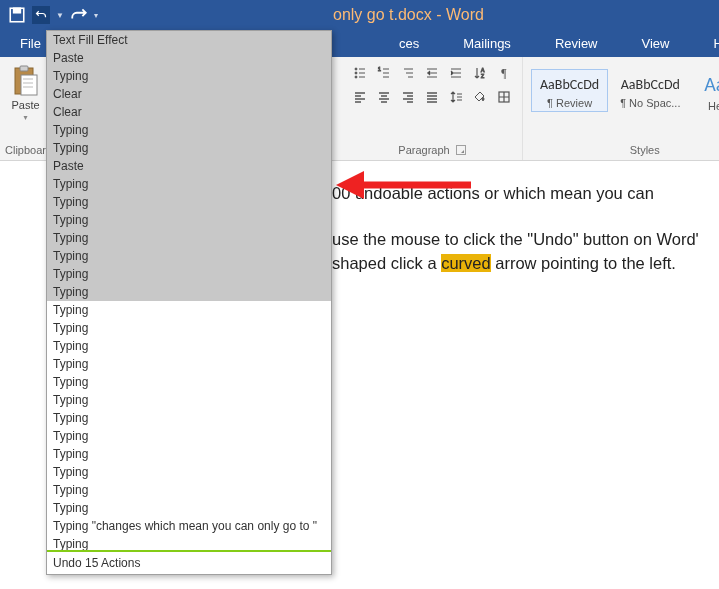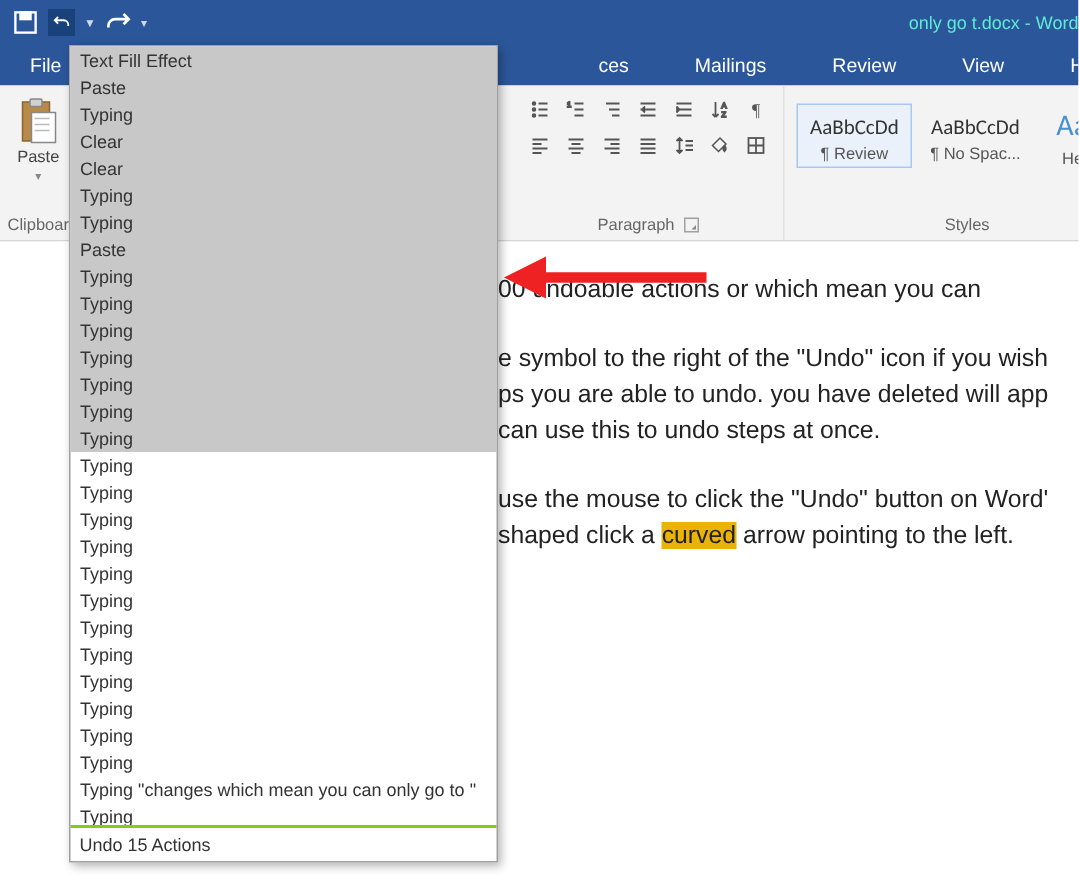"only go t.docx - Word" .title-text { color: #5eead4 -> #fdba74; font-size: 12px -> 16px; text-align: right -> center }
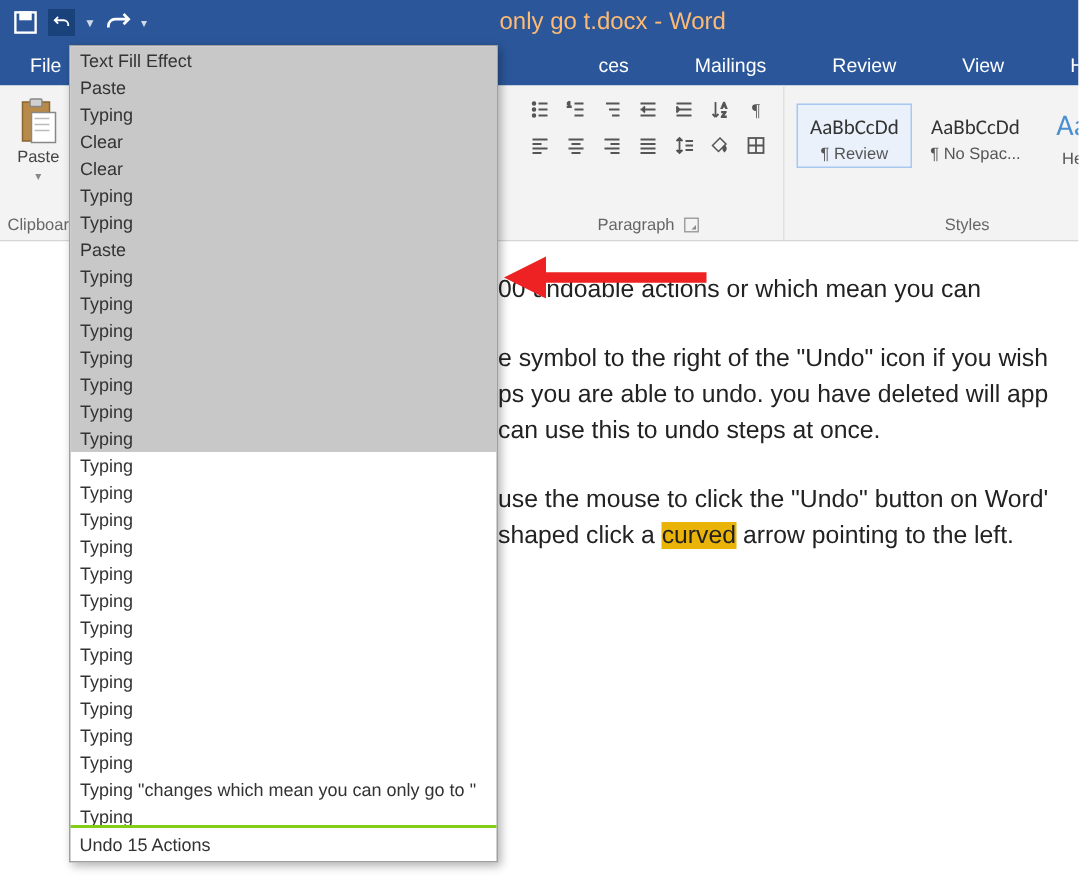"e symbol to the right" p.doc-text { html: <p> <span>e symbol to the right of the "Undo" icon if you wish</span><br> <span>ps you are able to undo. you have deleted will app</span><br> <span> can use this to undo steps at once.</span> </p> -> none }
